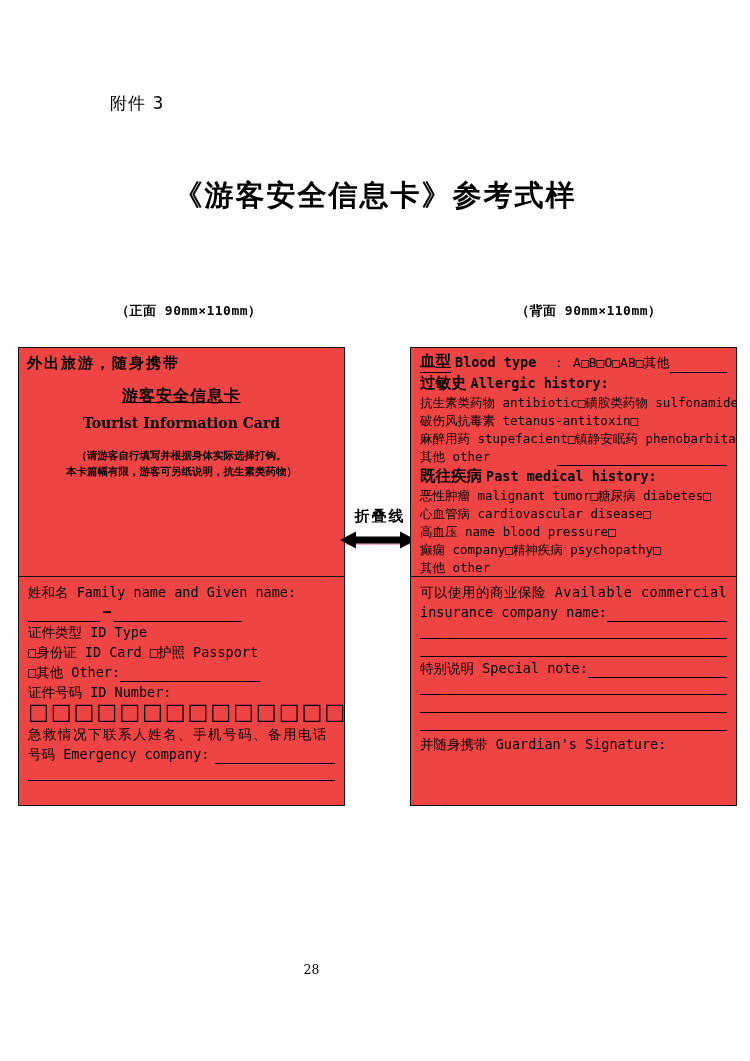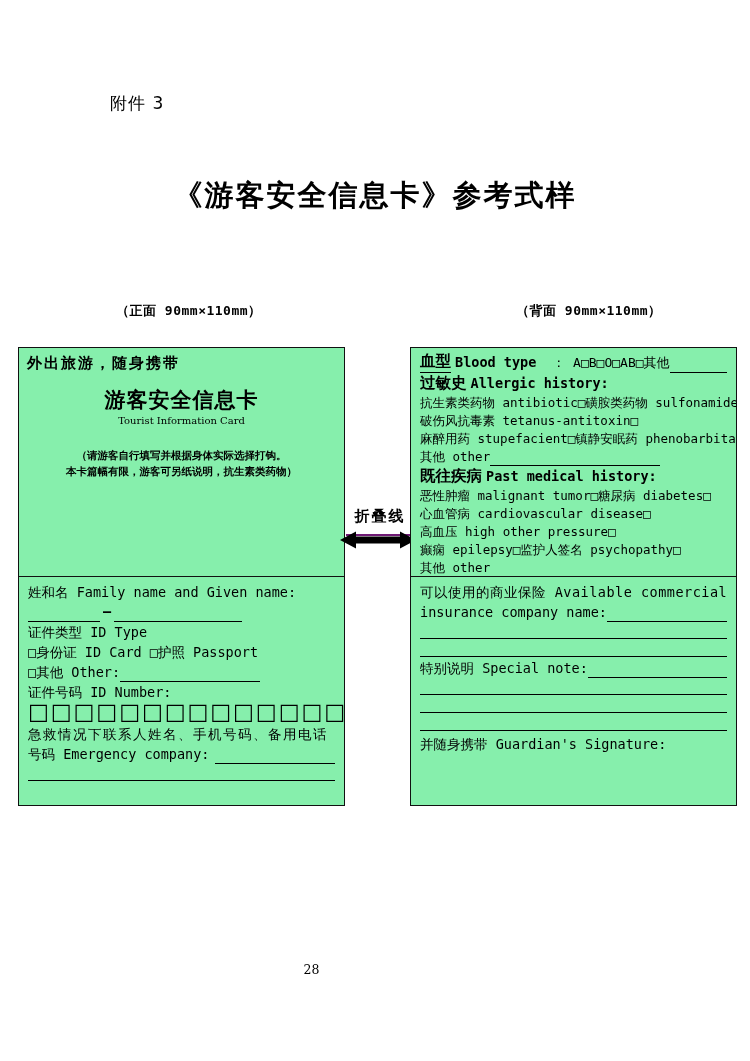"外出旅游，随身携带" .card { background: #86efac -> #ef4444 }
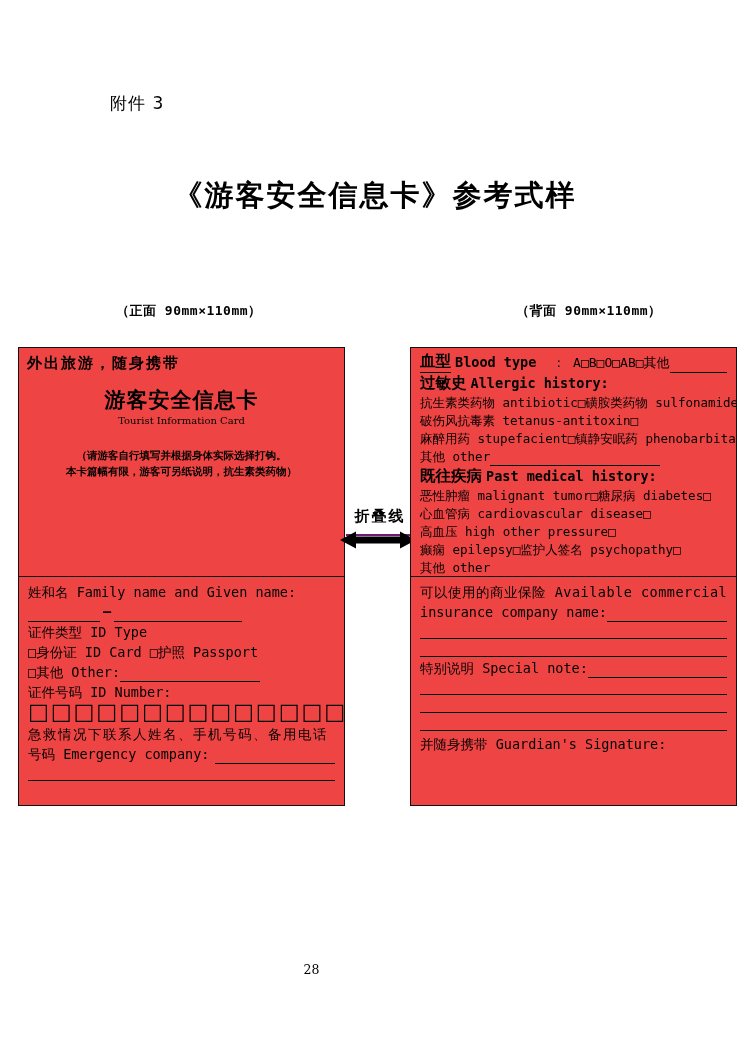"游客安全信息卡" .front-title-zh { font-size: 21px -> 16px; text-decoration: none -> underline }
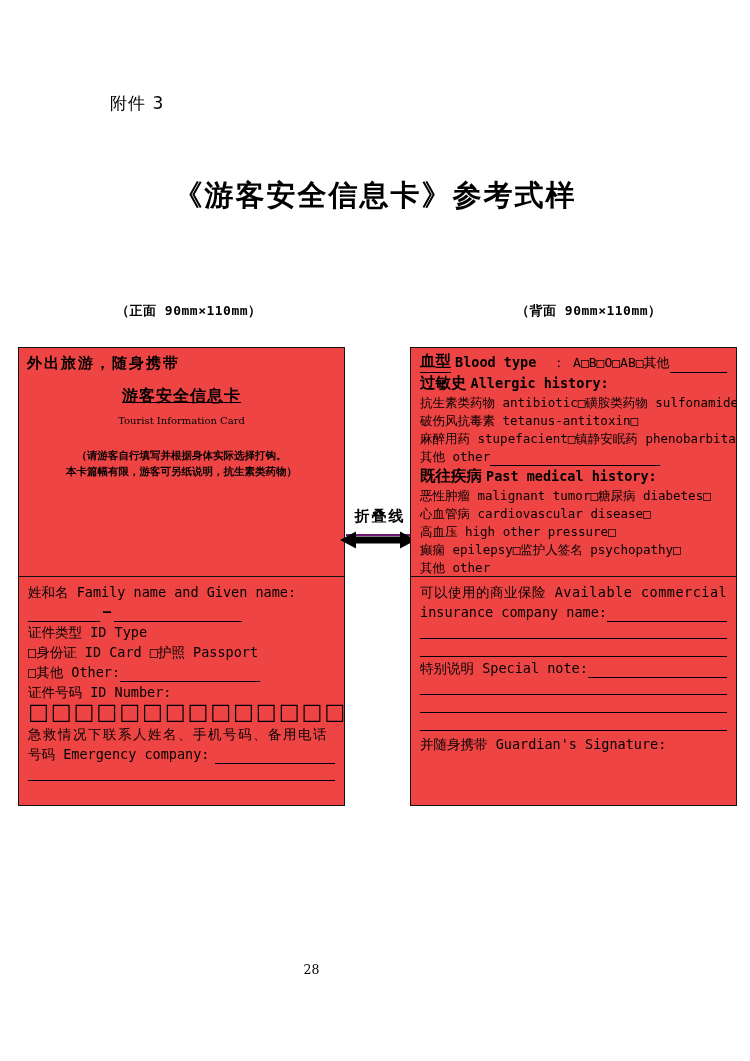"Tourist Information Card" .front-title-en { font-size: 10px -> 14px; font-weight: normal -> bold }
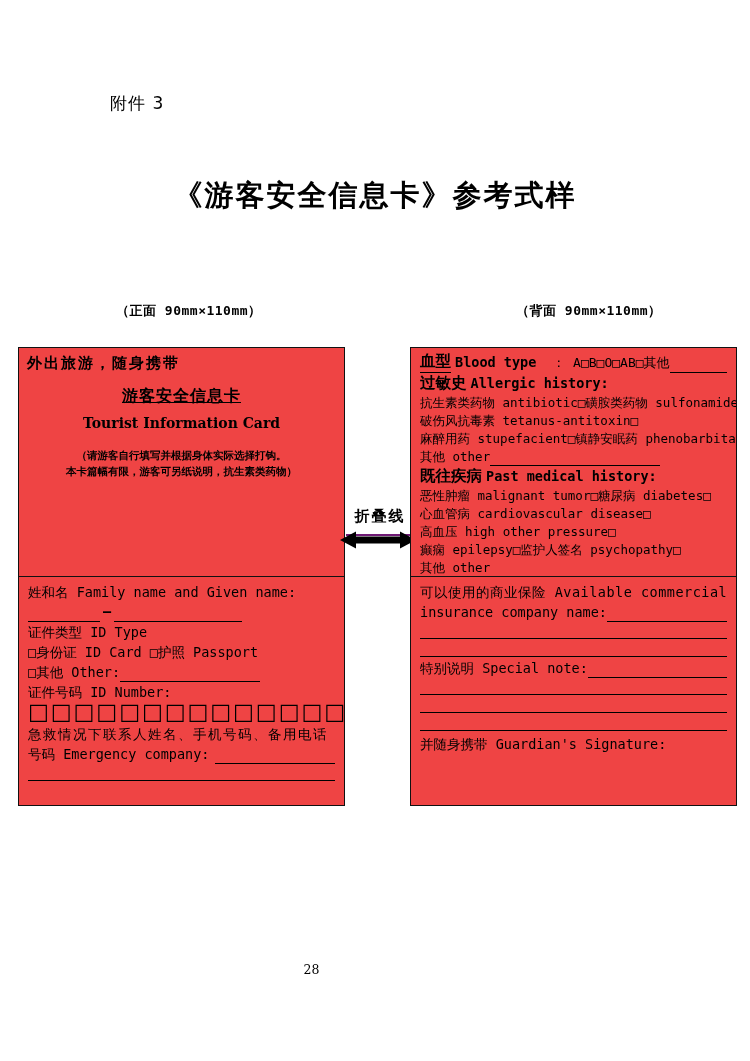"其他 other" .orow { justify-content: none -> space-between }
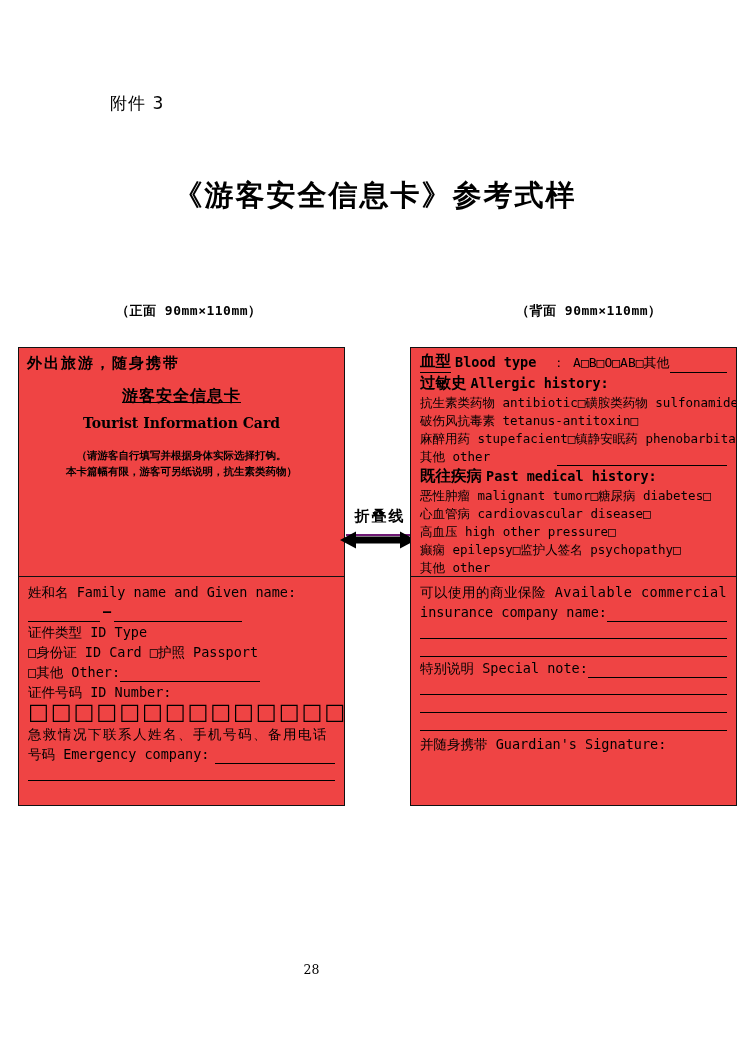"折叠线" .fold-label { border-bottom: 2px solid #701a75 -> 2px solid #f9a8d4; padding-bottom: 8px -> 17px }
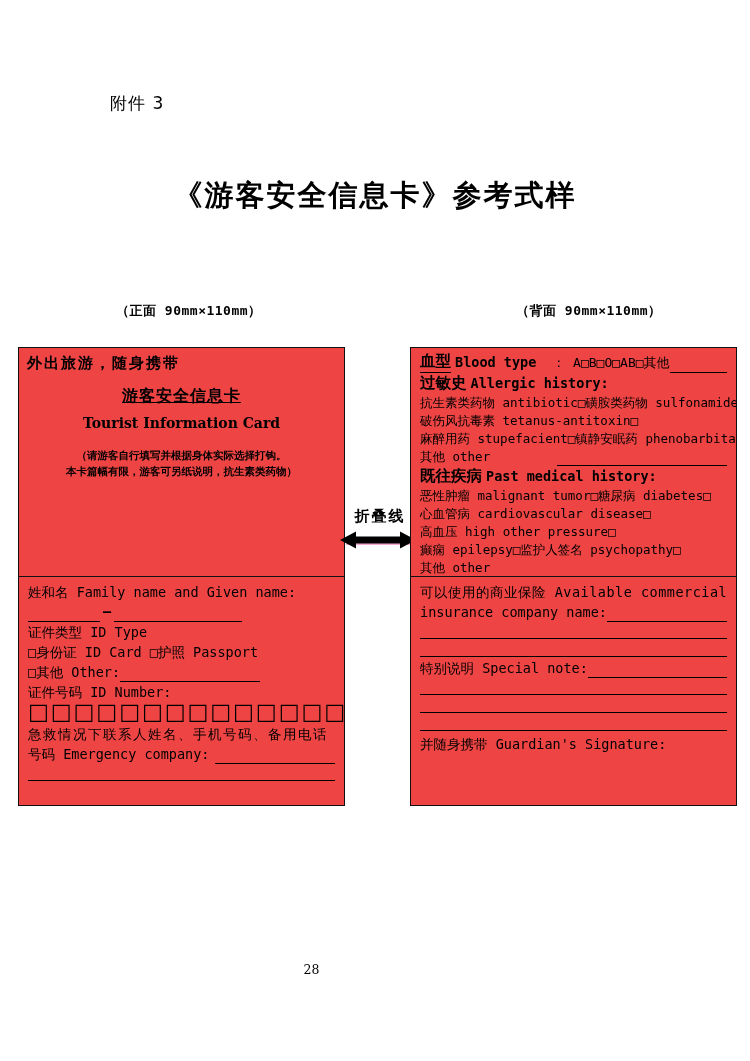"高血压 high other pressure□" div.irow { text: high other -> name blood }
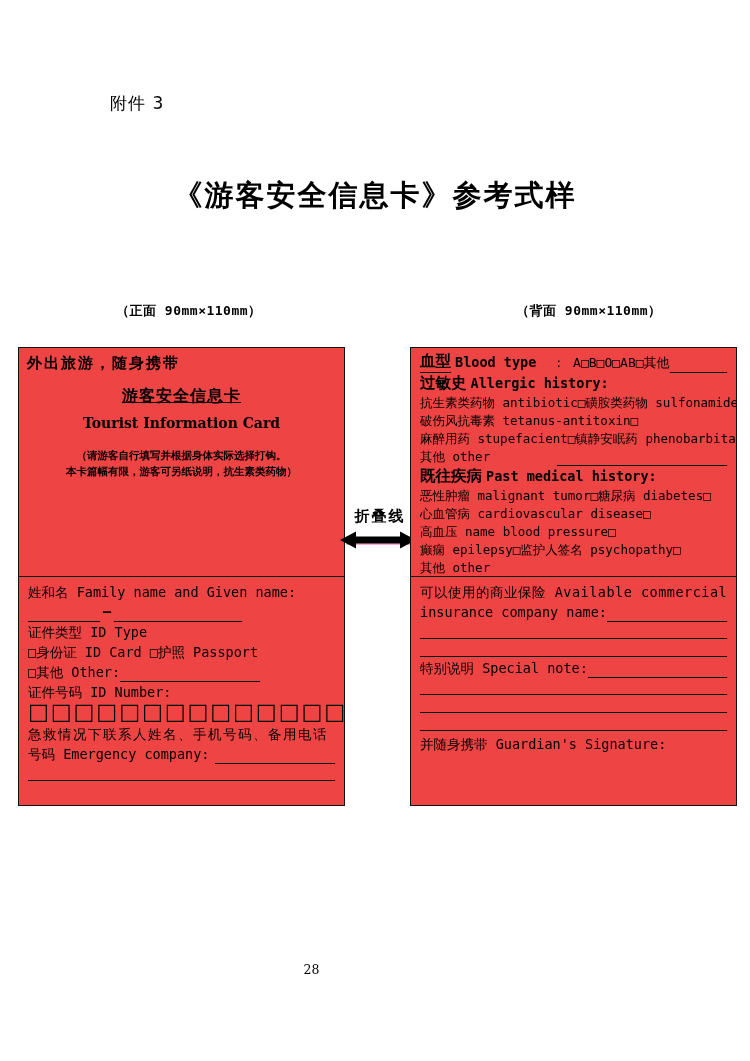"癫痫 epilepsy□监护人签名 psychopathy□" div.irow { text: epilepsy□监护人签名 -> company□精神疾病 }
